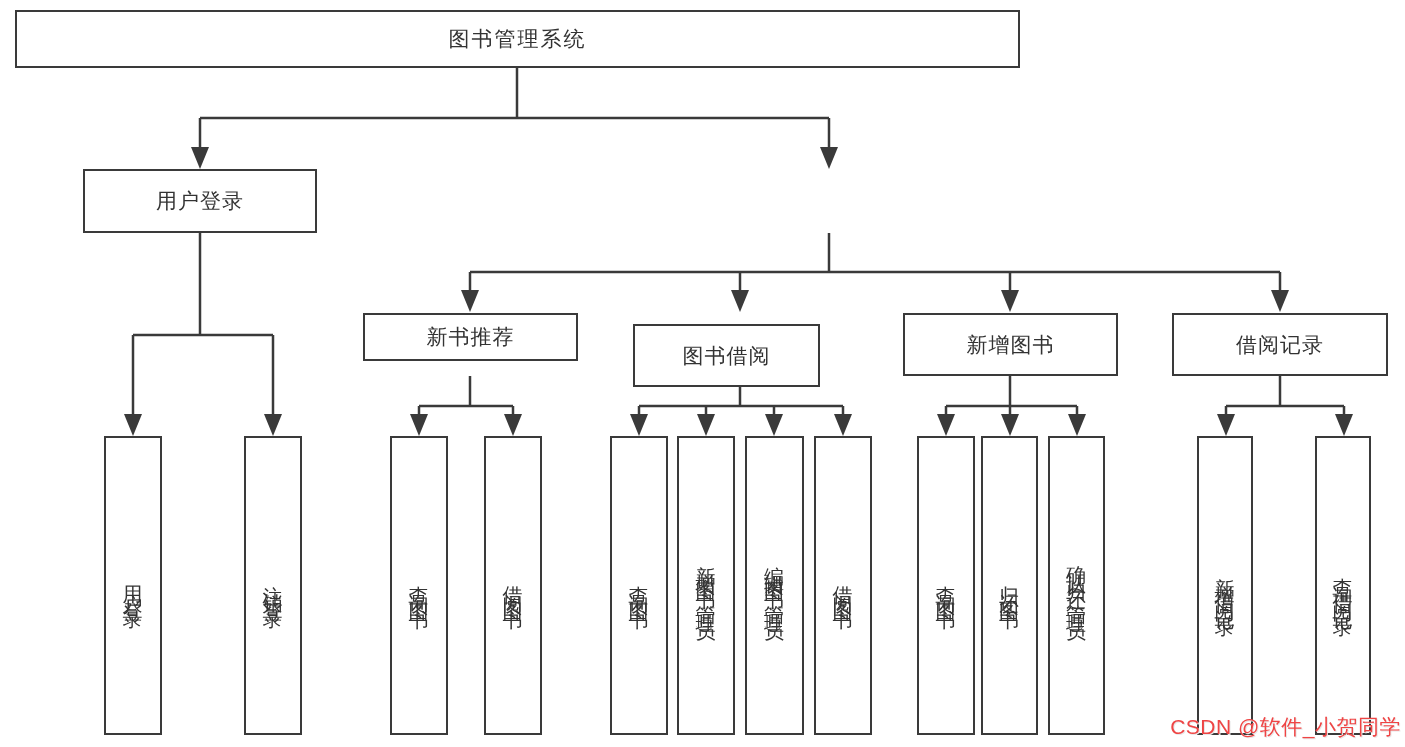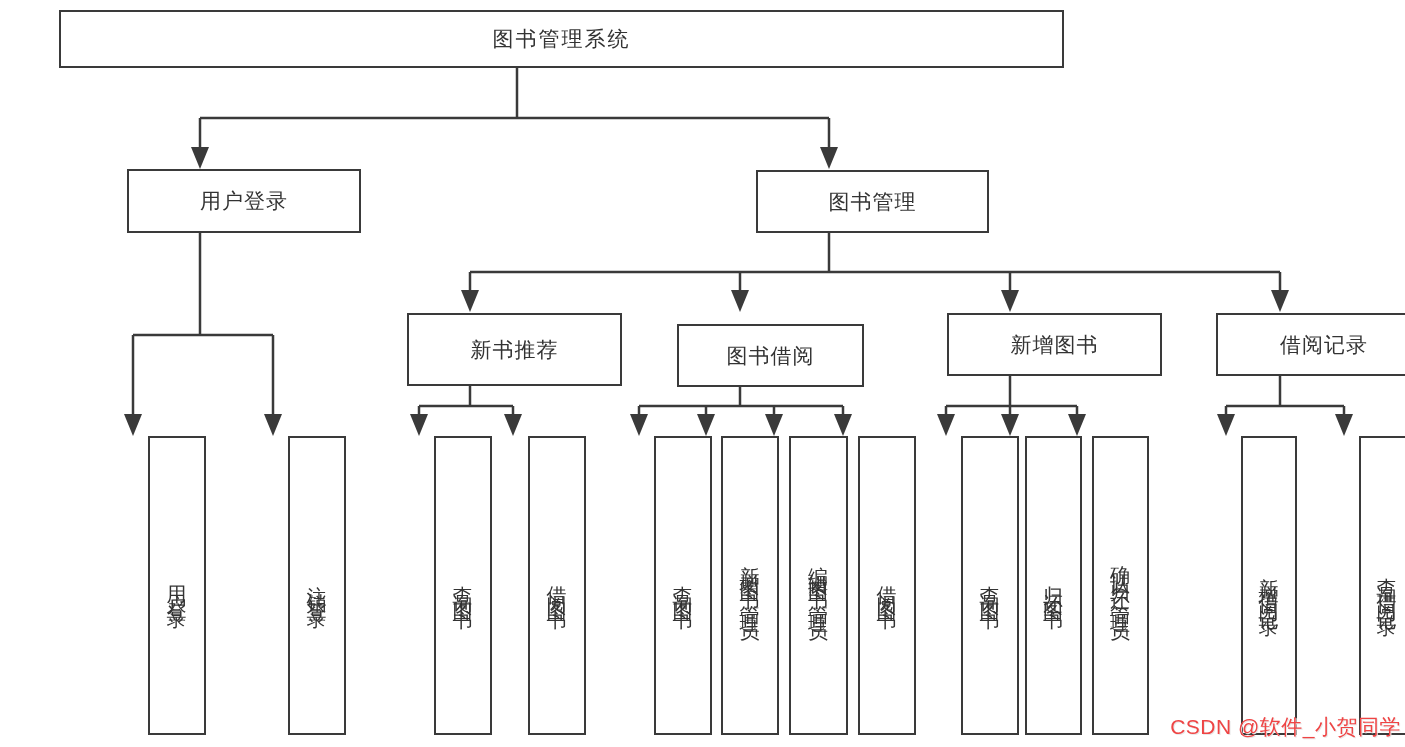"图书管理系统" .node { margin-left: 44px -> none }
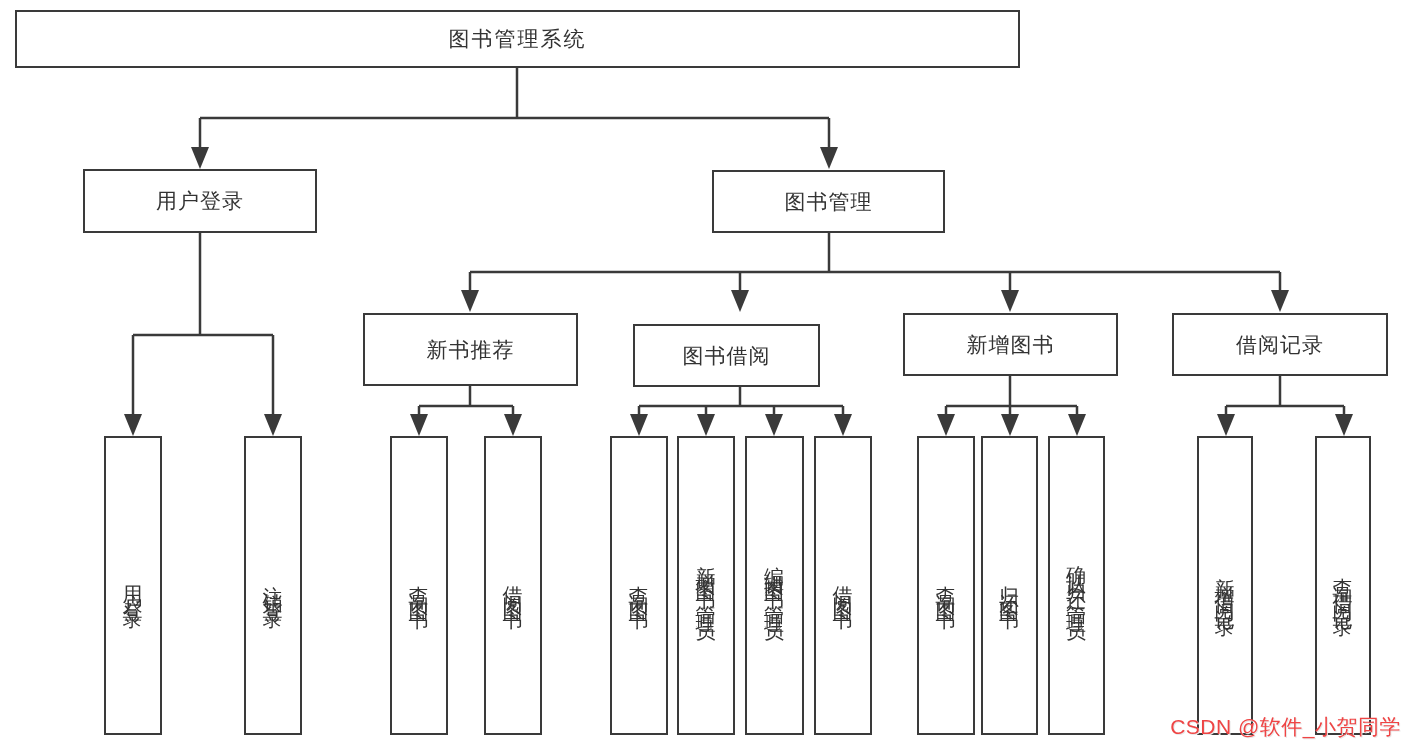"图书管理" div.node { html: <div> <span>图书管理</span> </div> -> none }
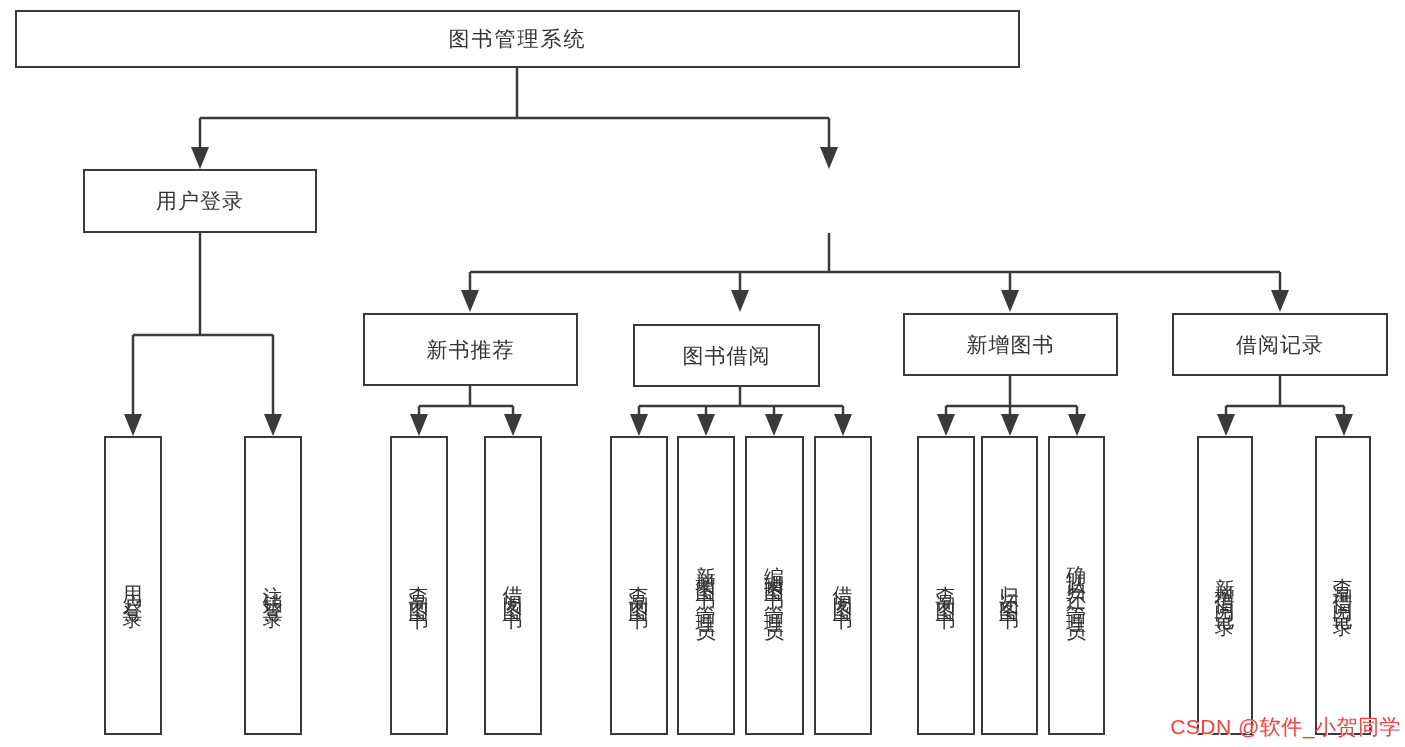"新书推荐" div.node { height: 73px -> 48px }
